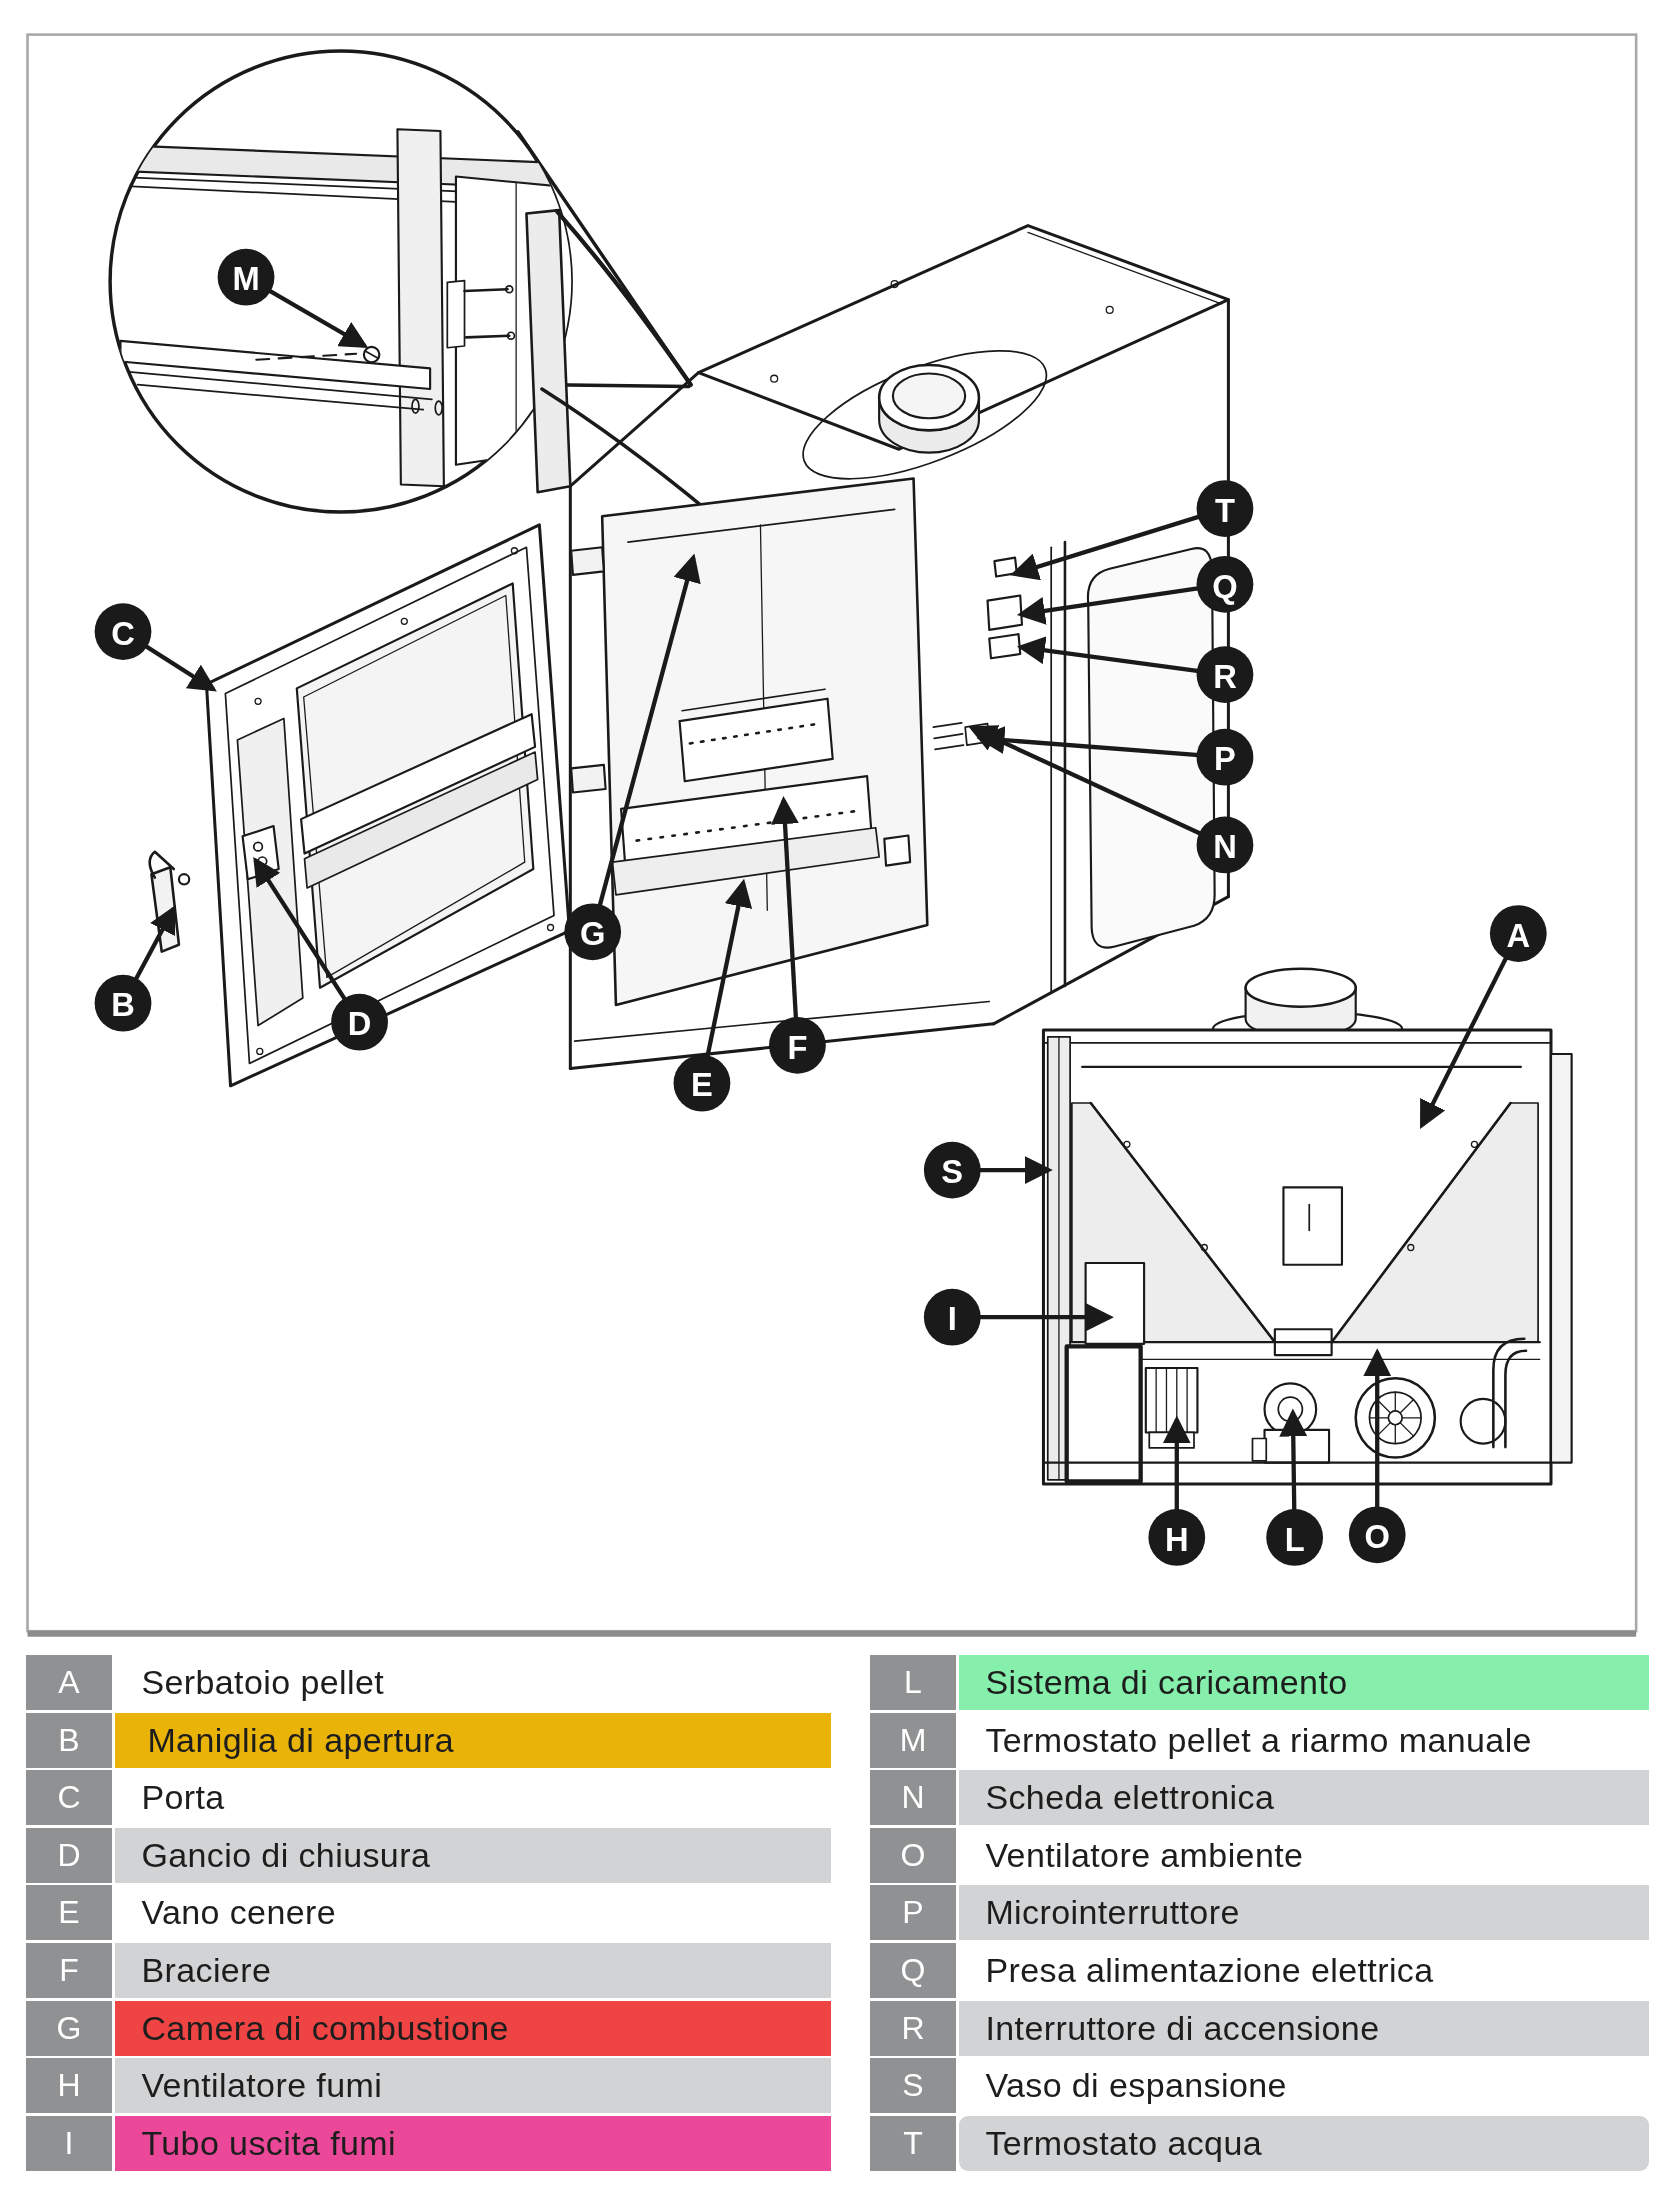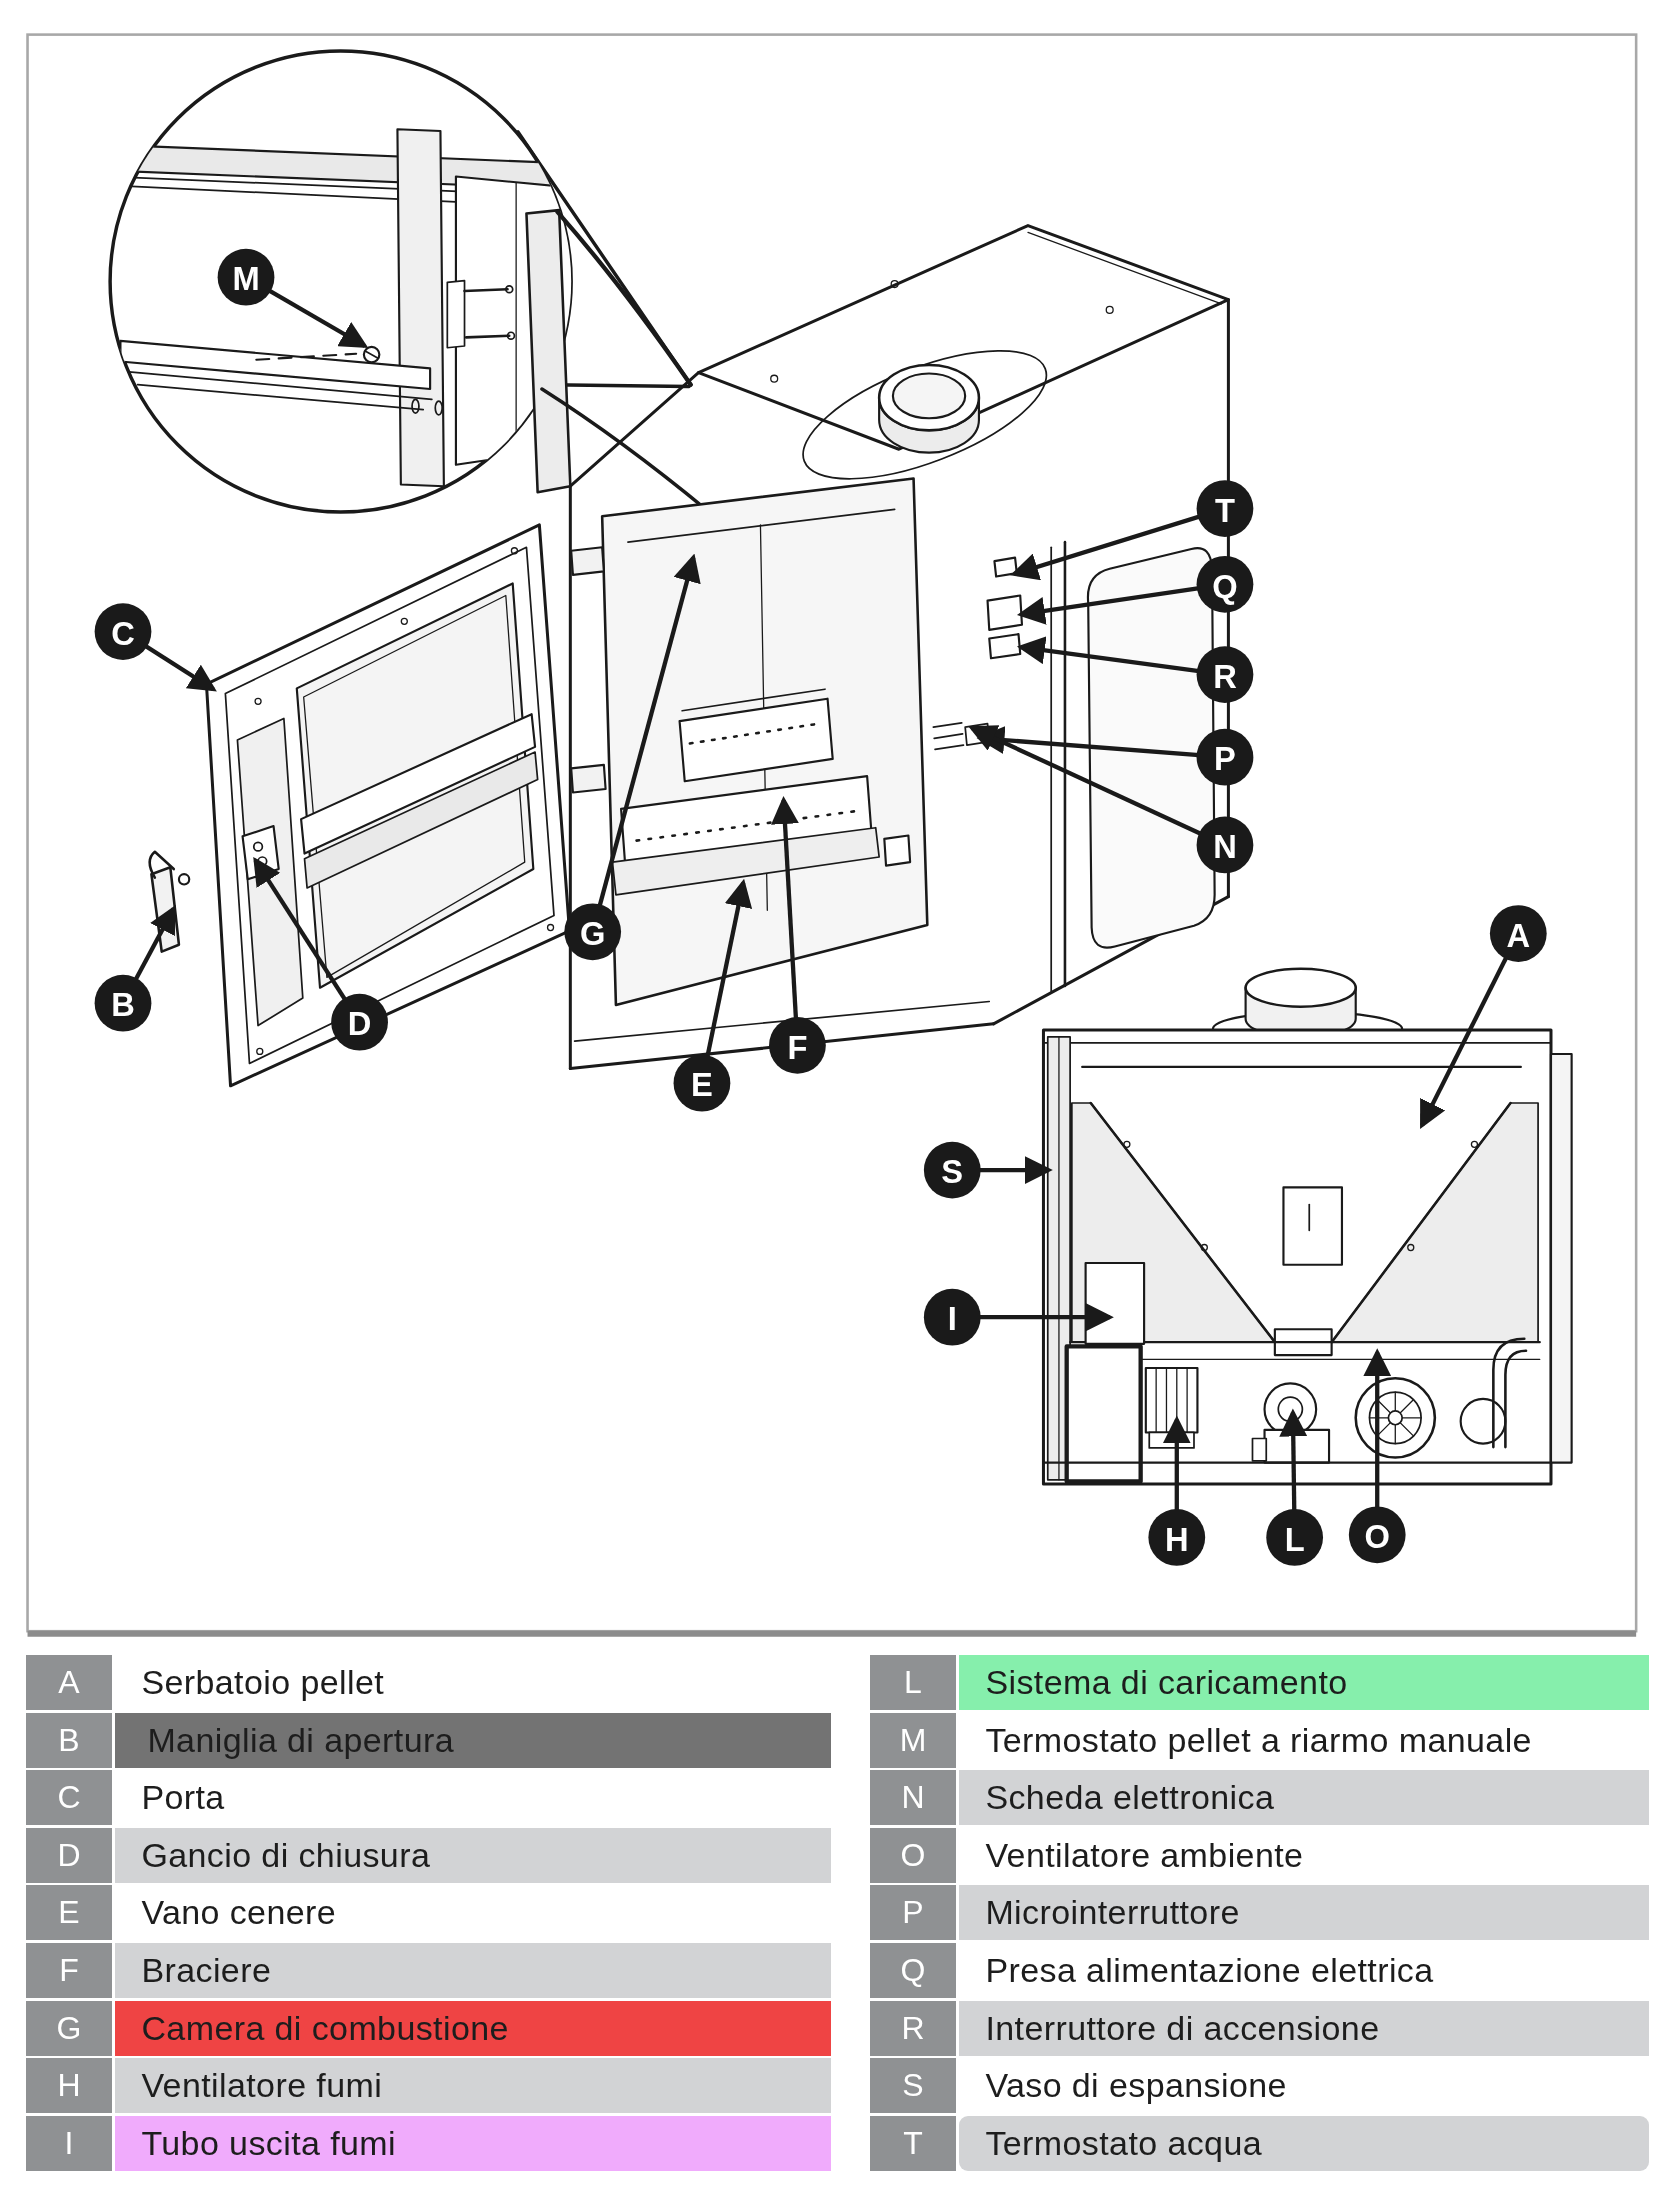"Maniglia di apertura" div.leg-label { background: #737373 -> #eab308 }
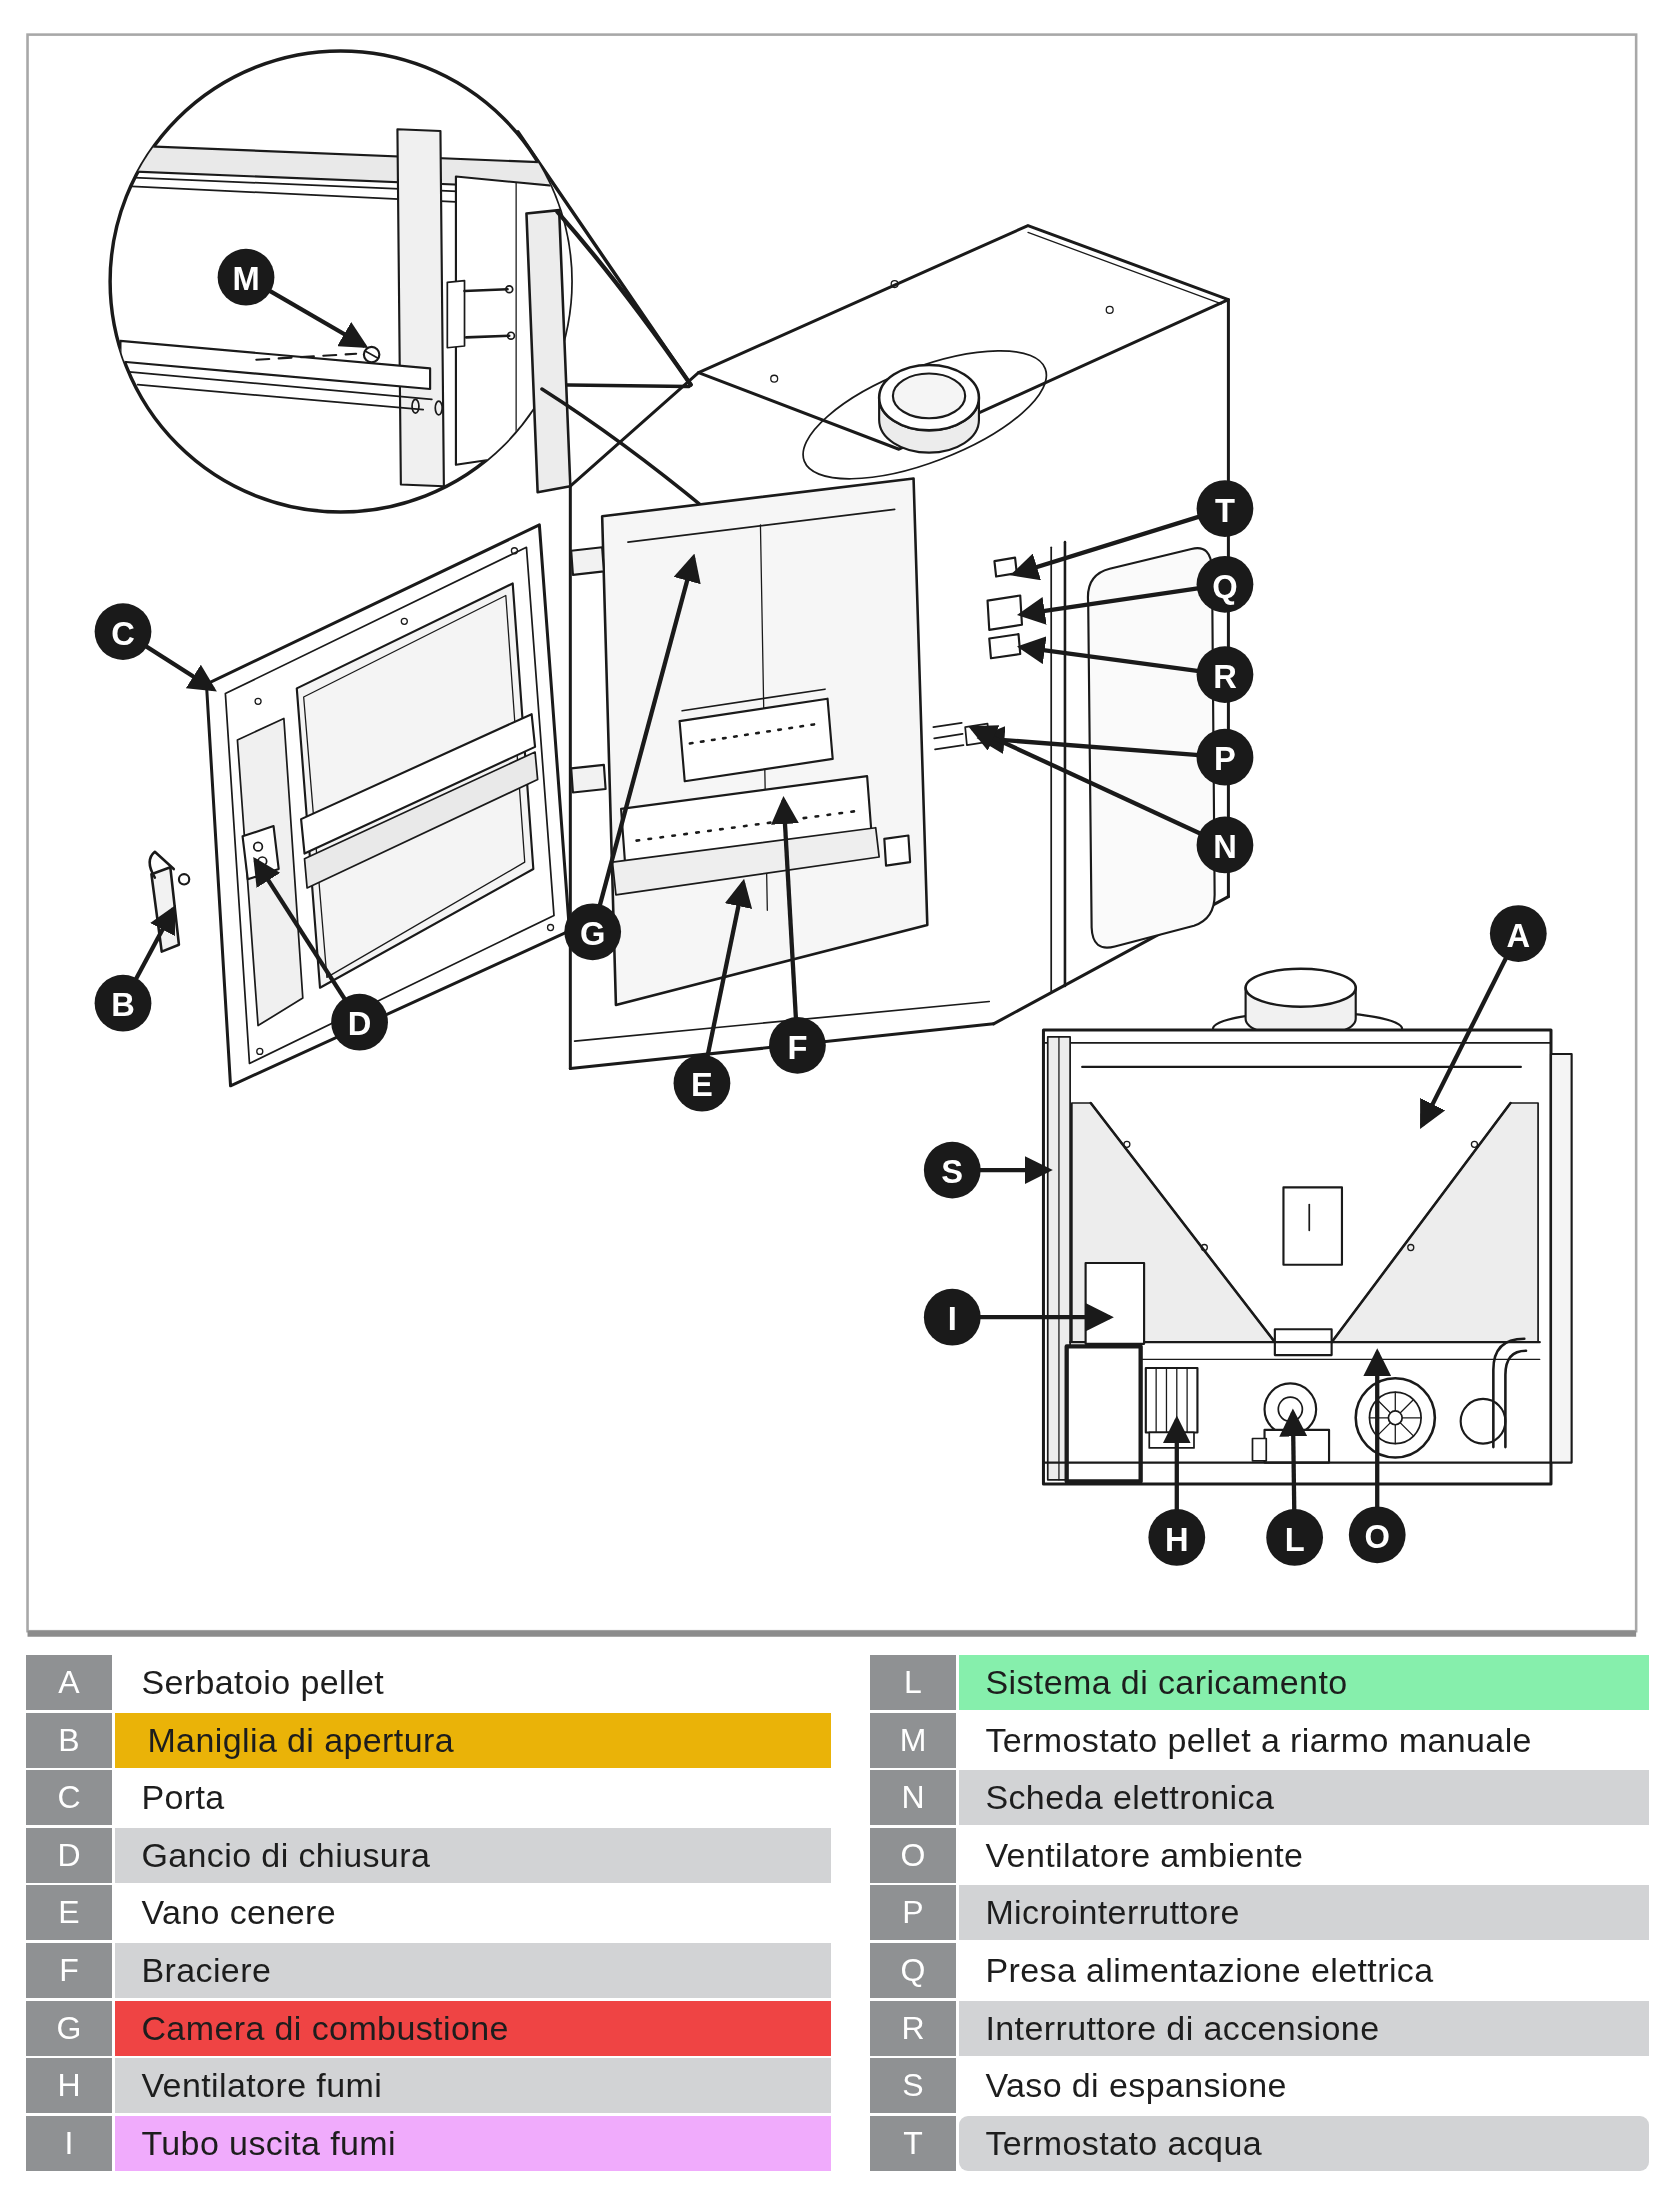"Tubo uscita fumi" div.leg-label { background: #f0abfc -> #ec4899 }
